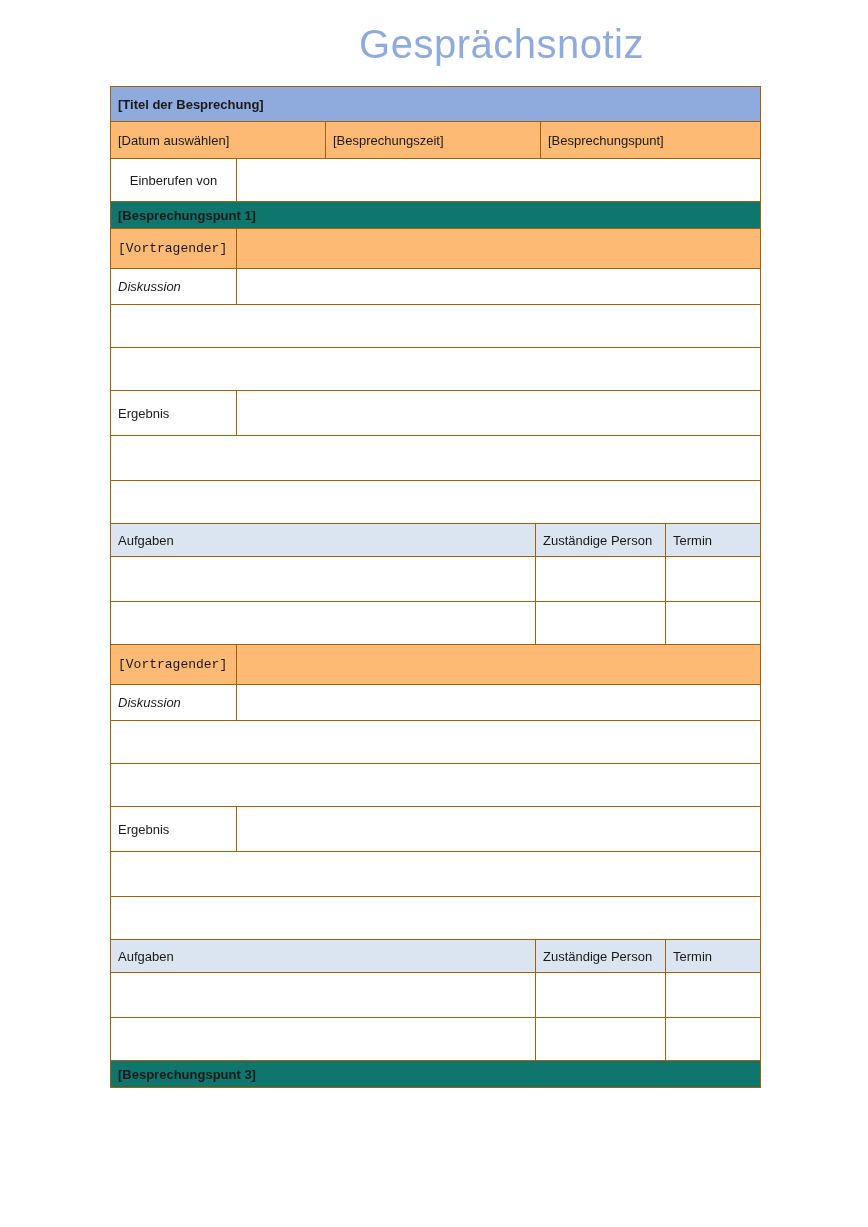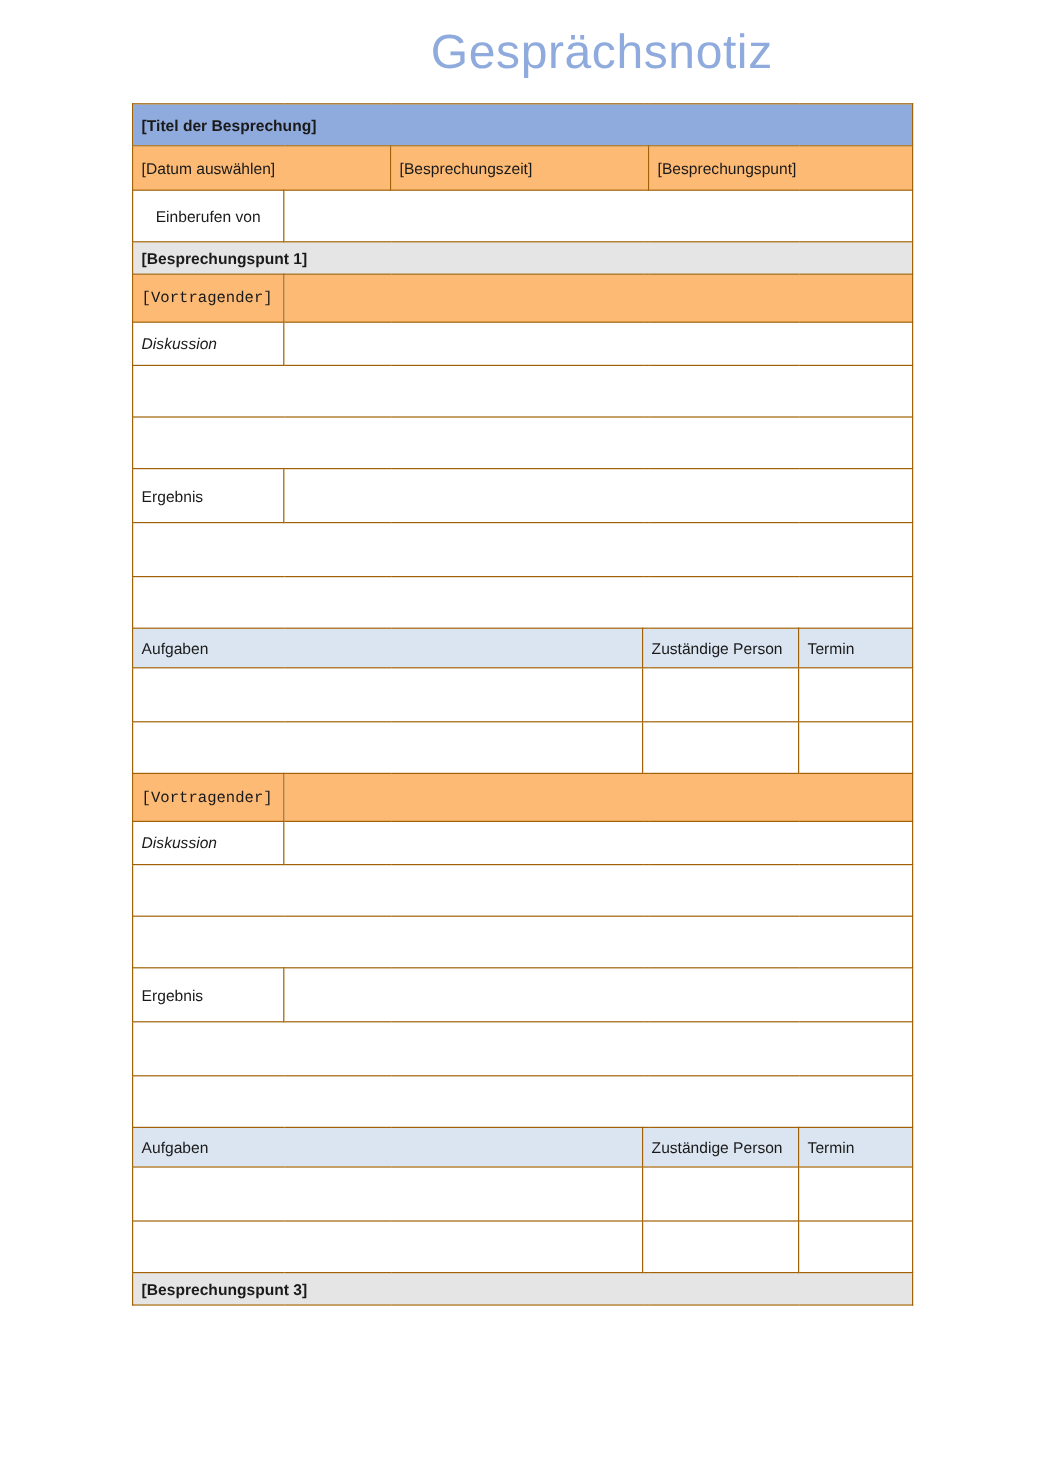"[Besprechungspunt 1]" td.sec-header { background: #e5e5e5 -> #0f766e }
